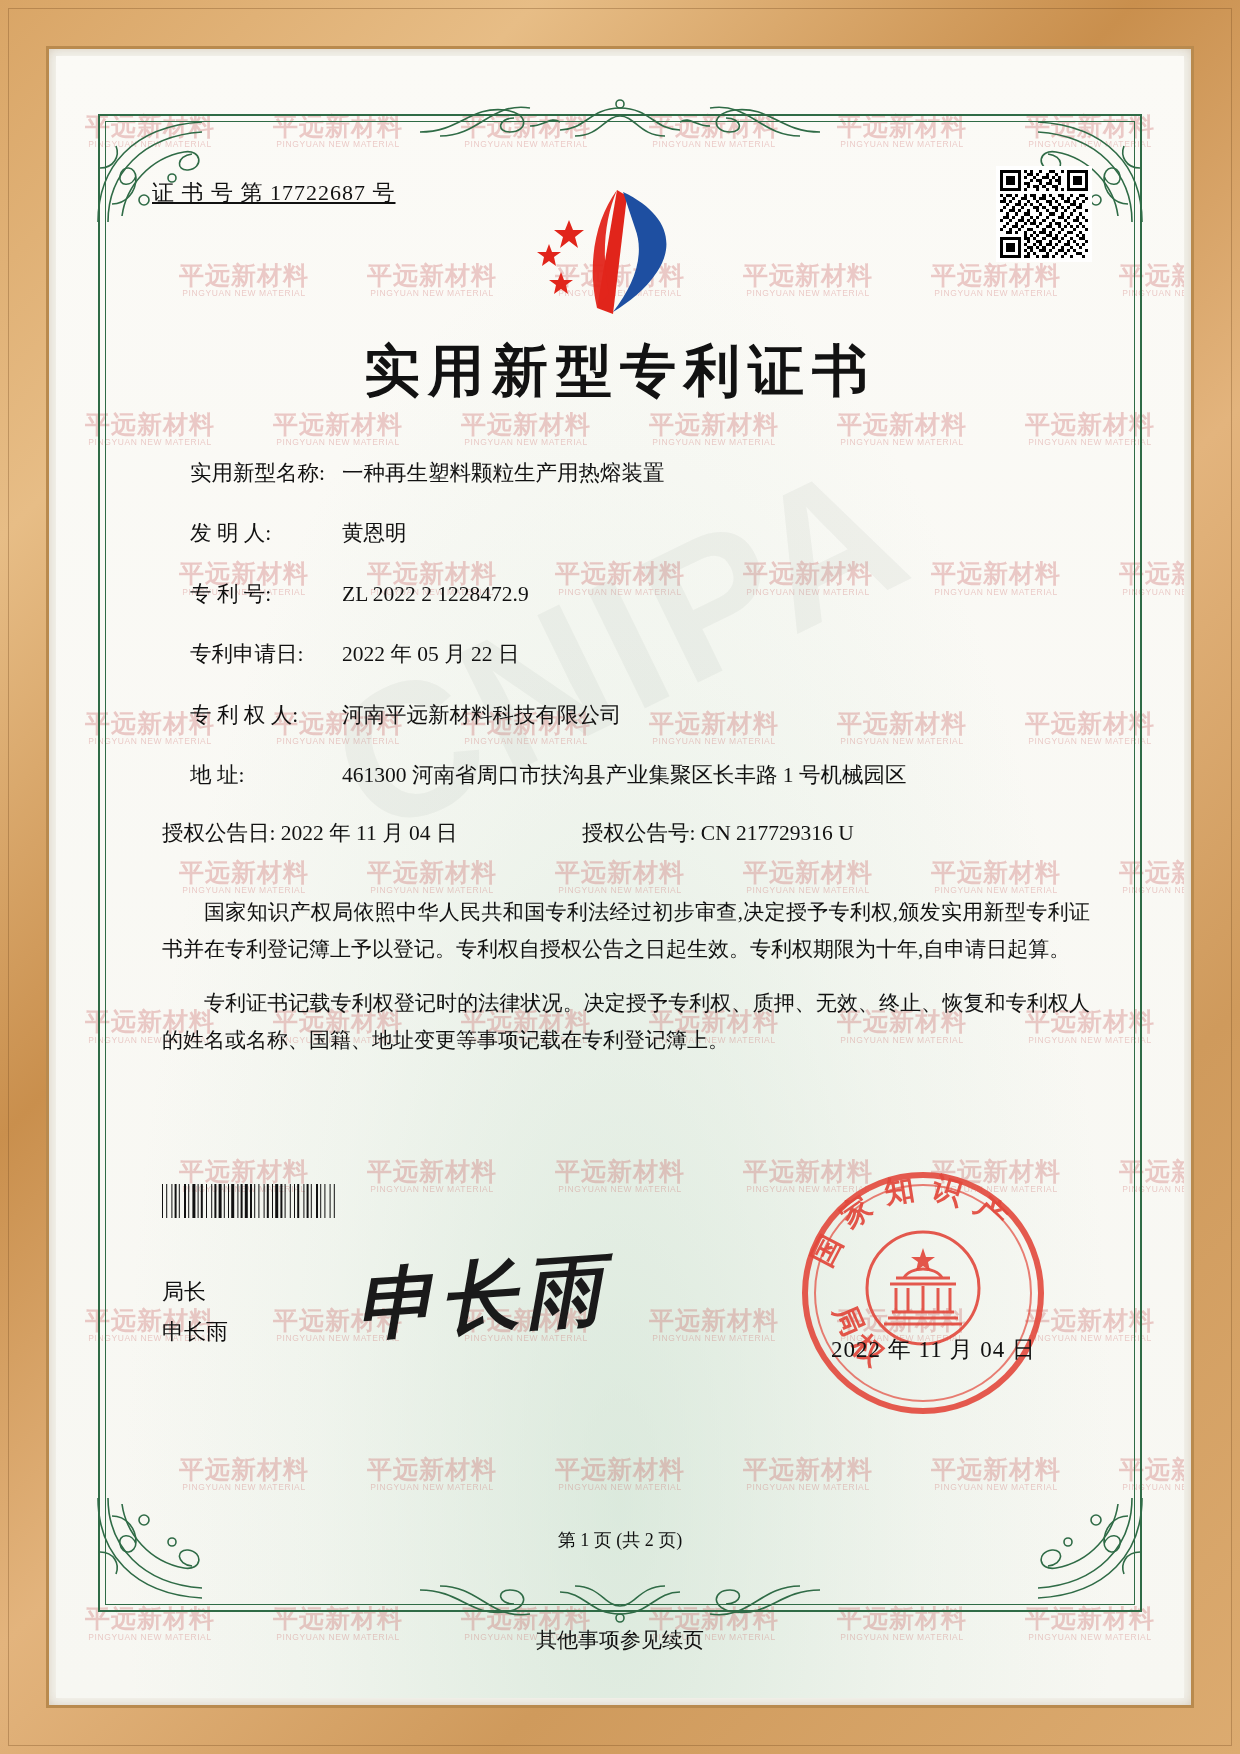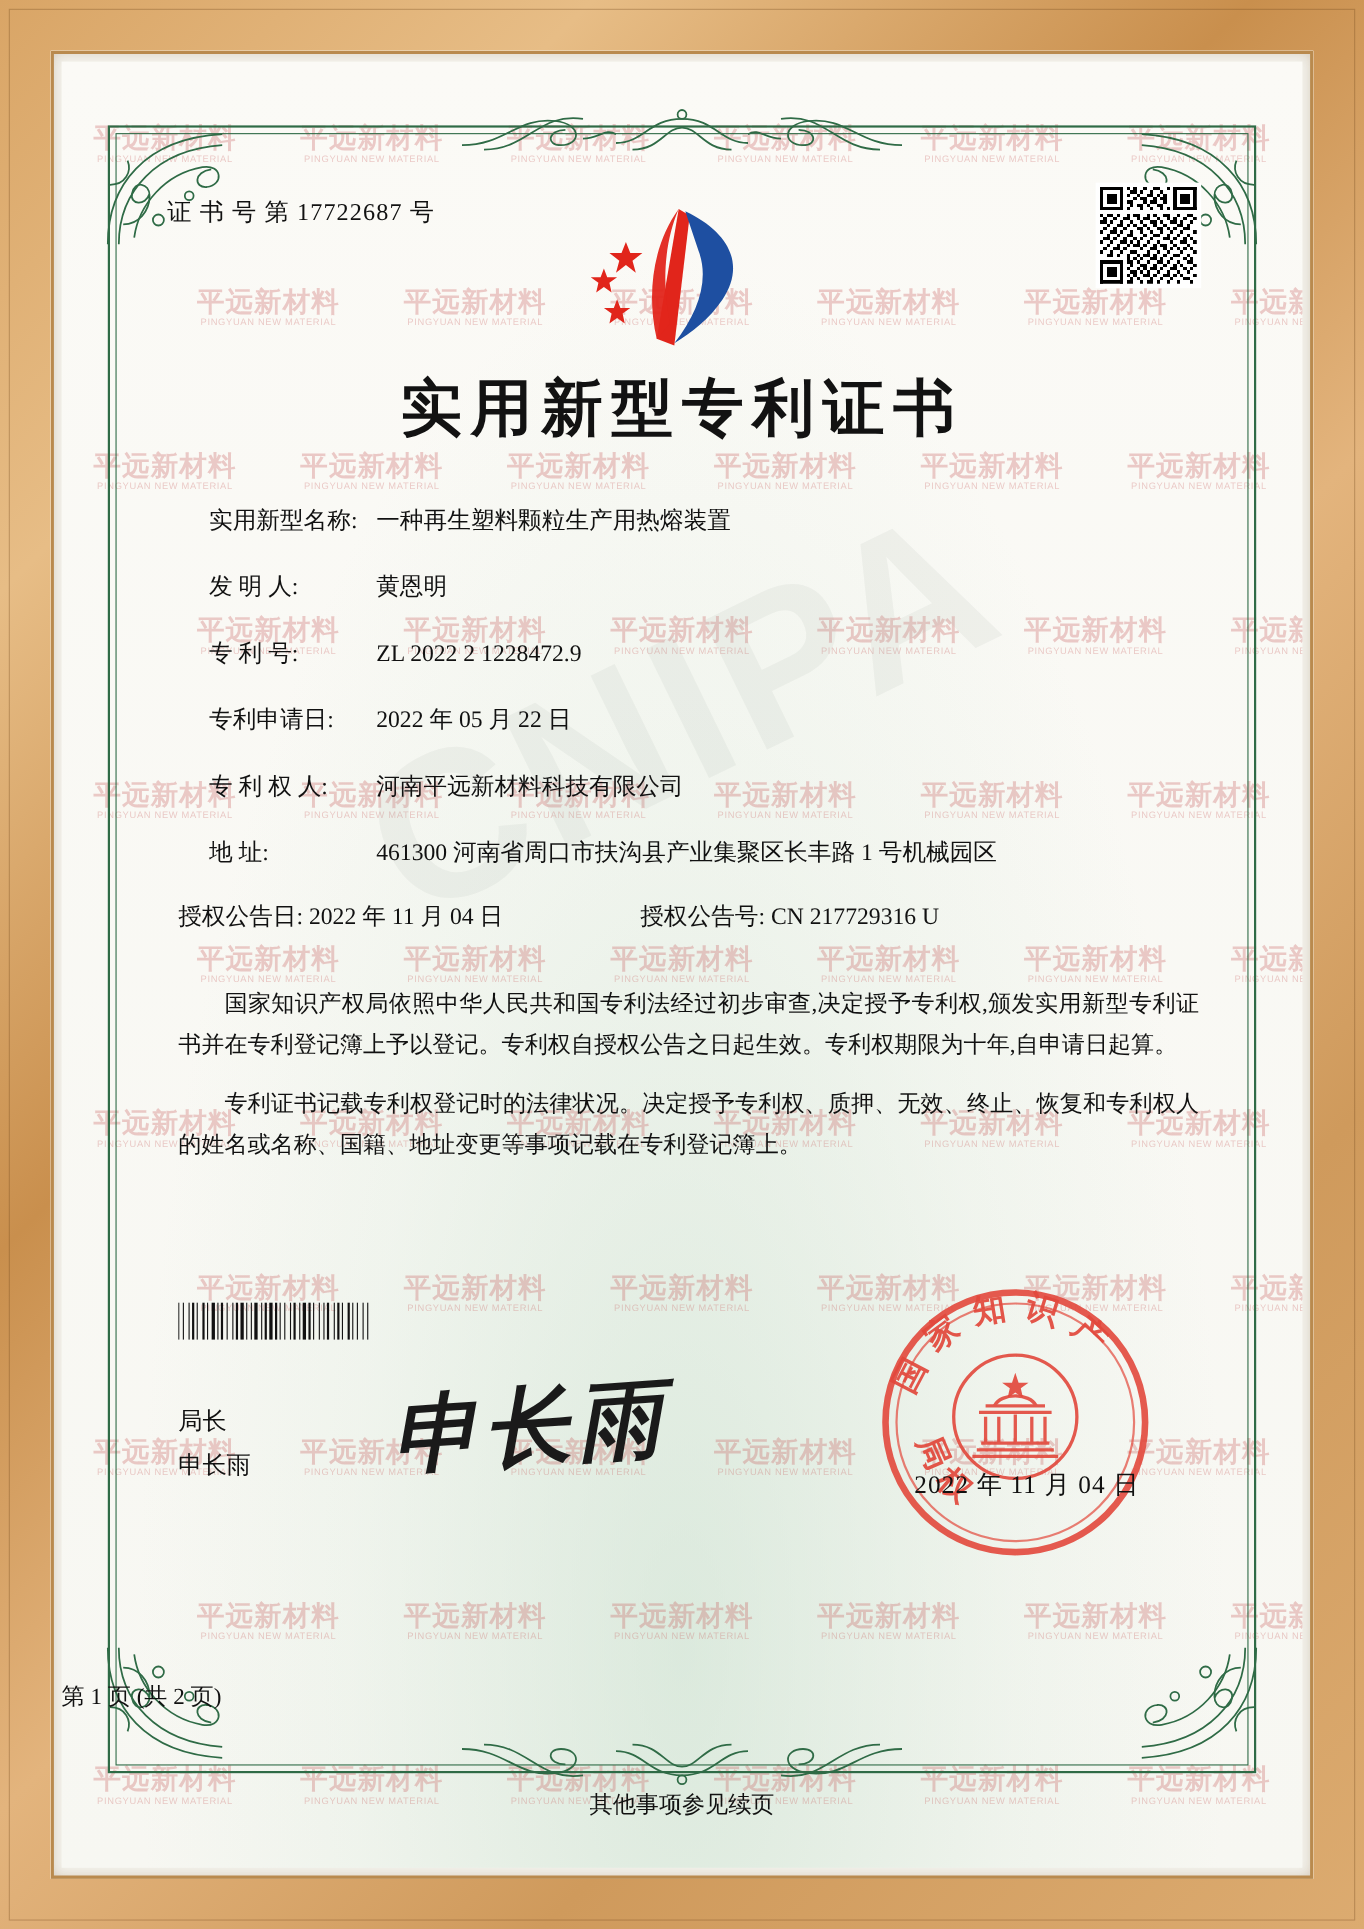"证 书 号 第 17722687" .cert-no { text-decoration: none -> underline }
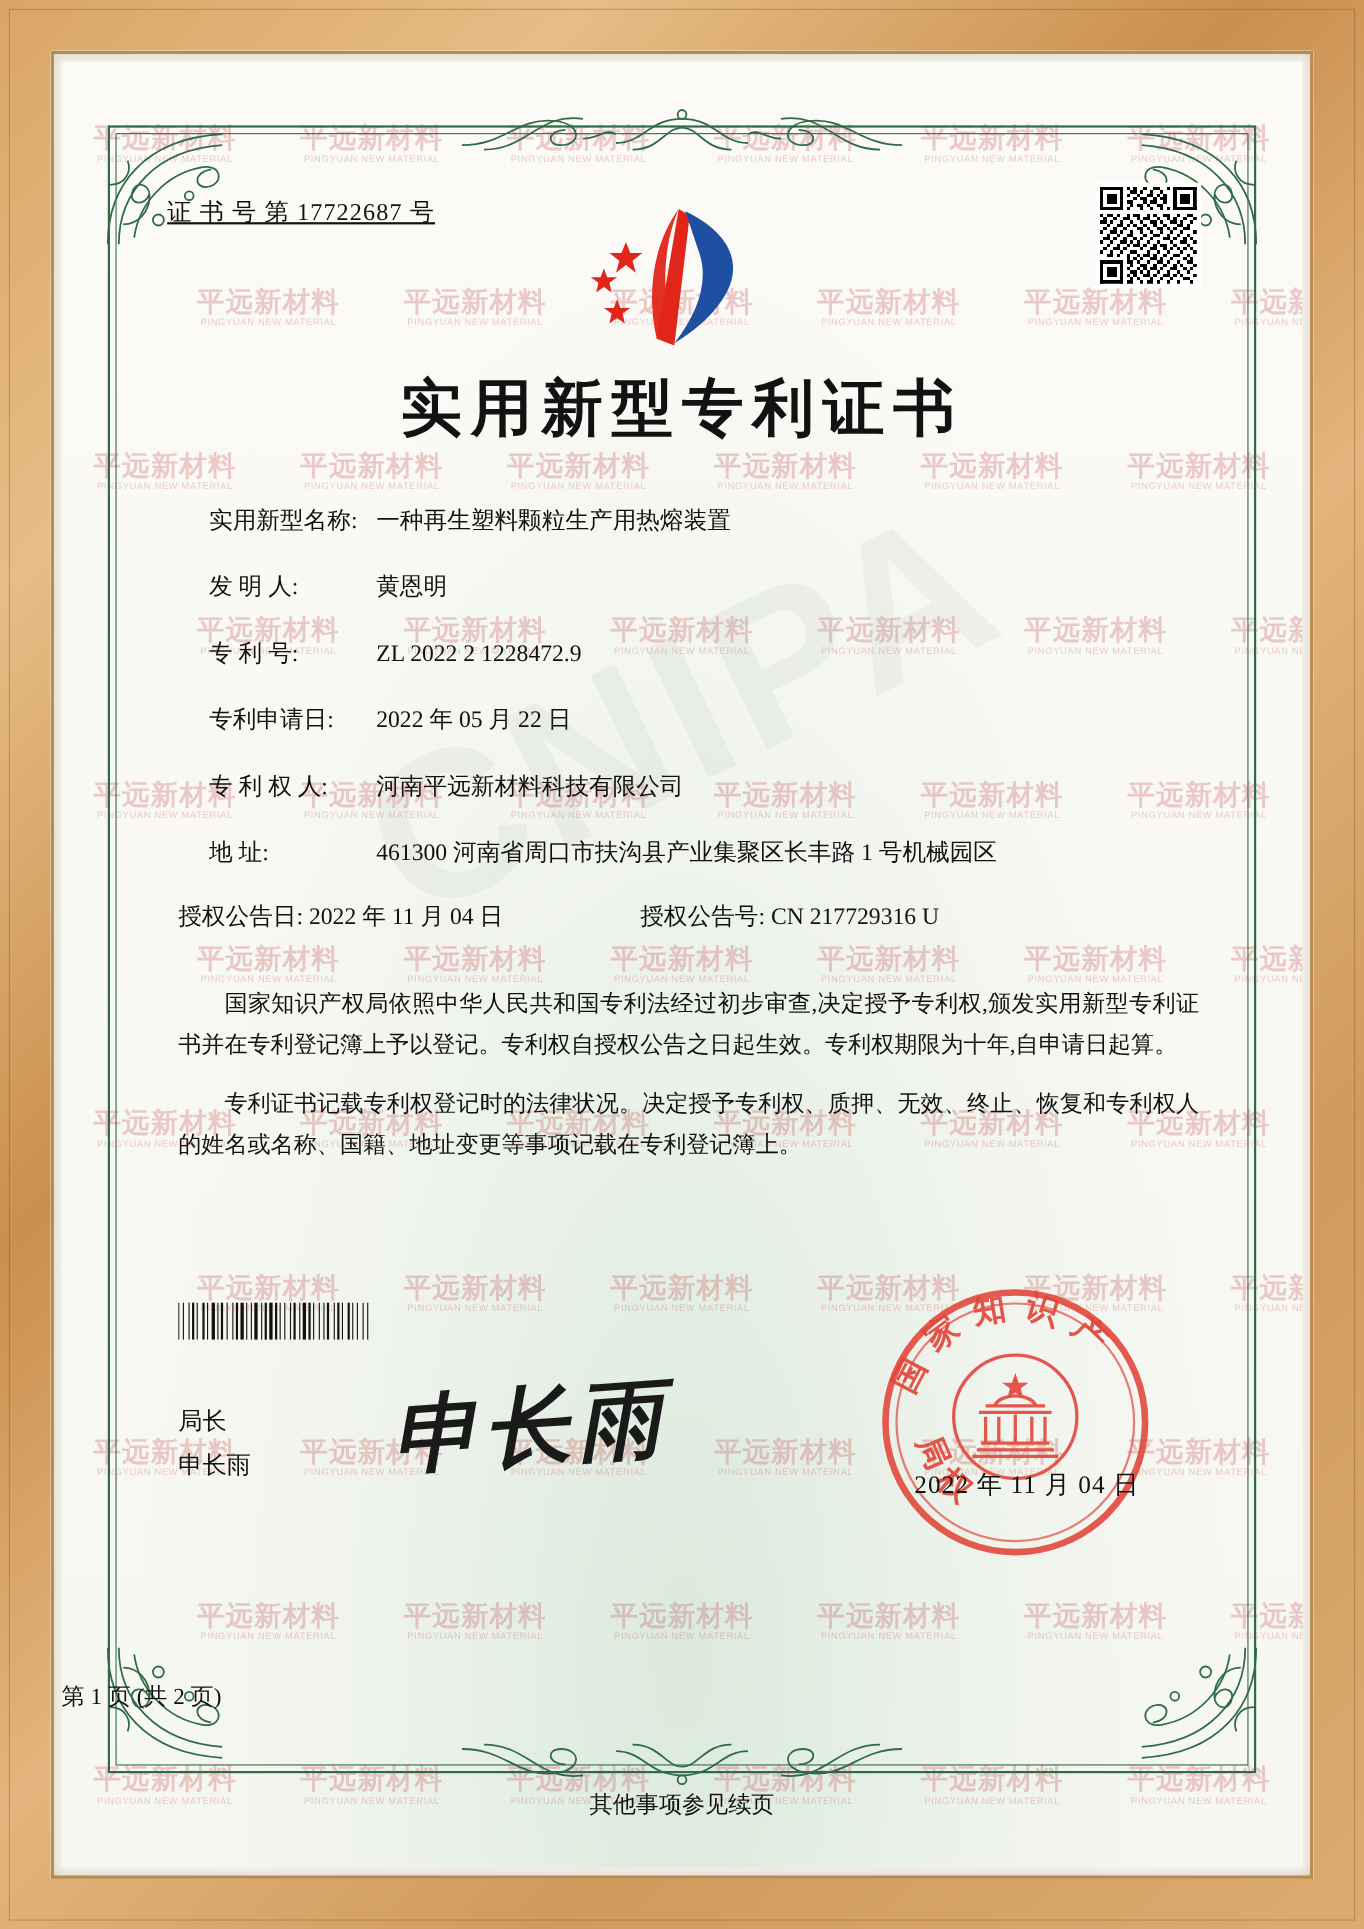"第 1 页 (共 2" .page-num { font-size: 21px -> 18px; text-align: left -> center }
